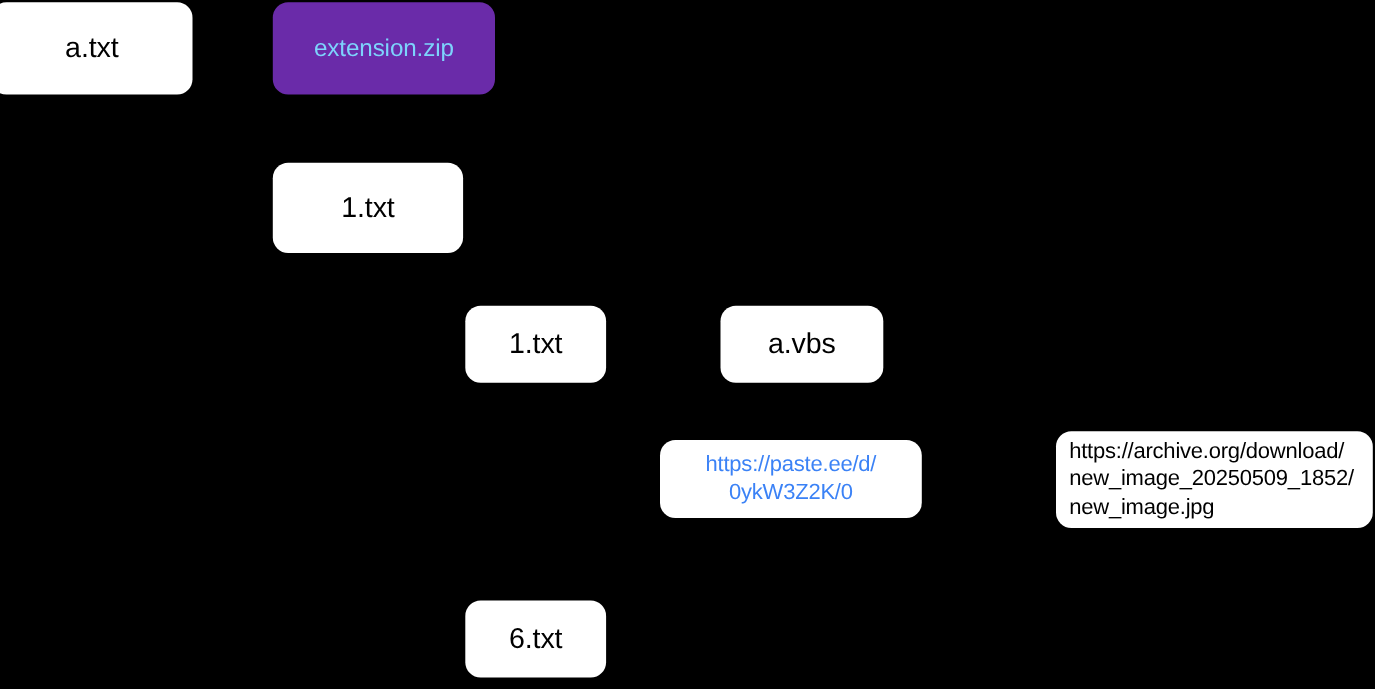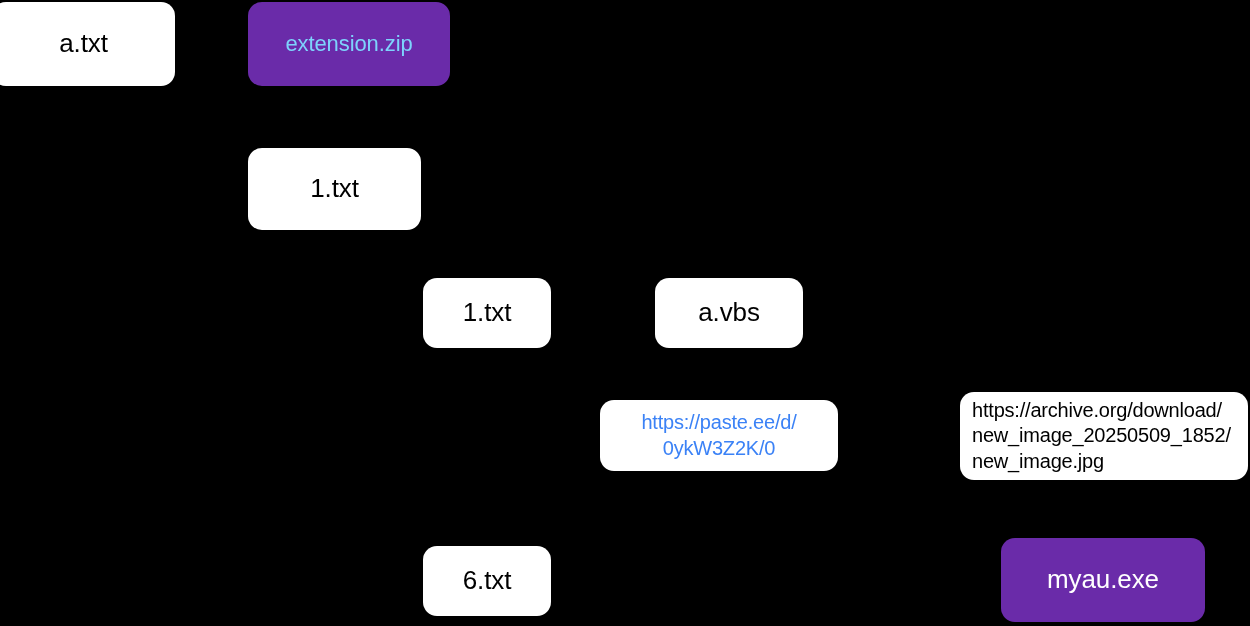"myau.exe" div.node { html: <div>myau.exe</div> -> none }
